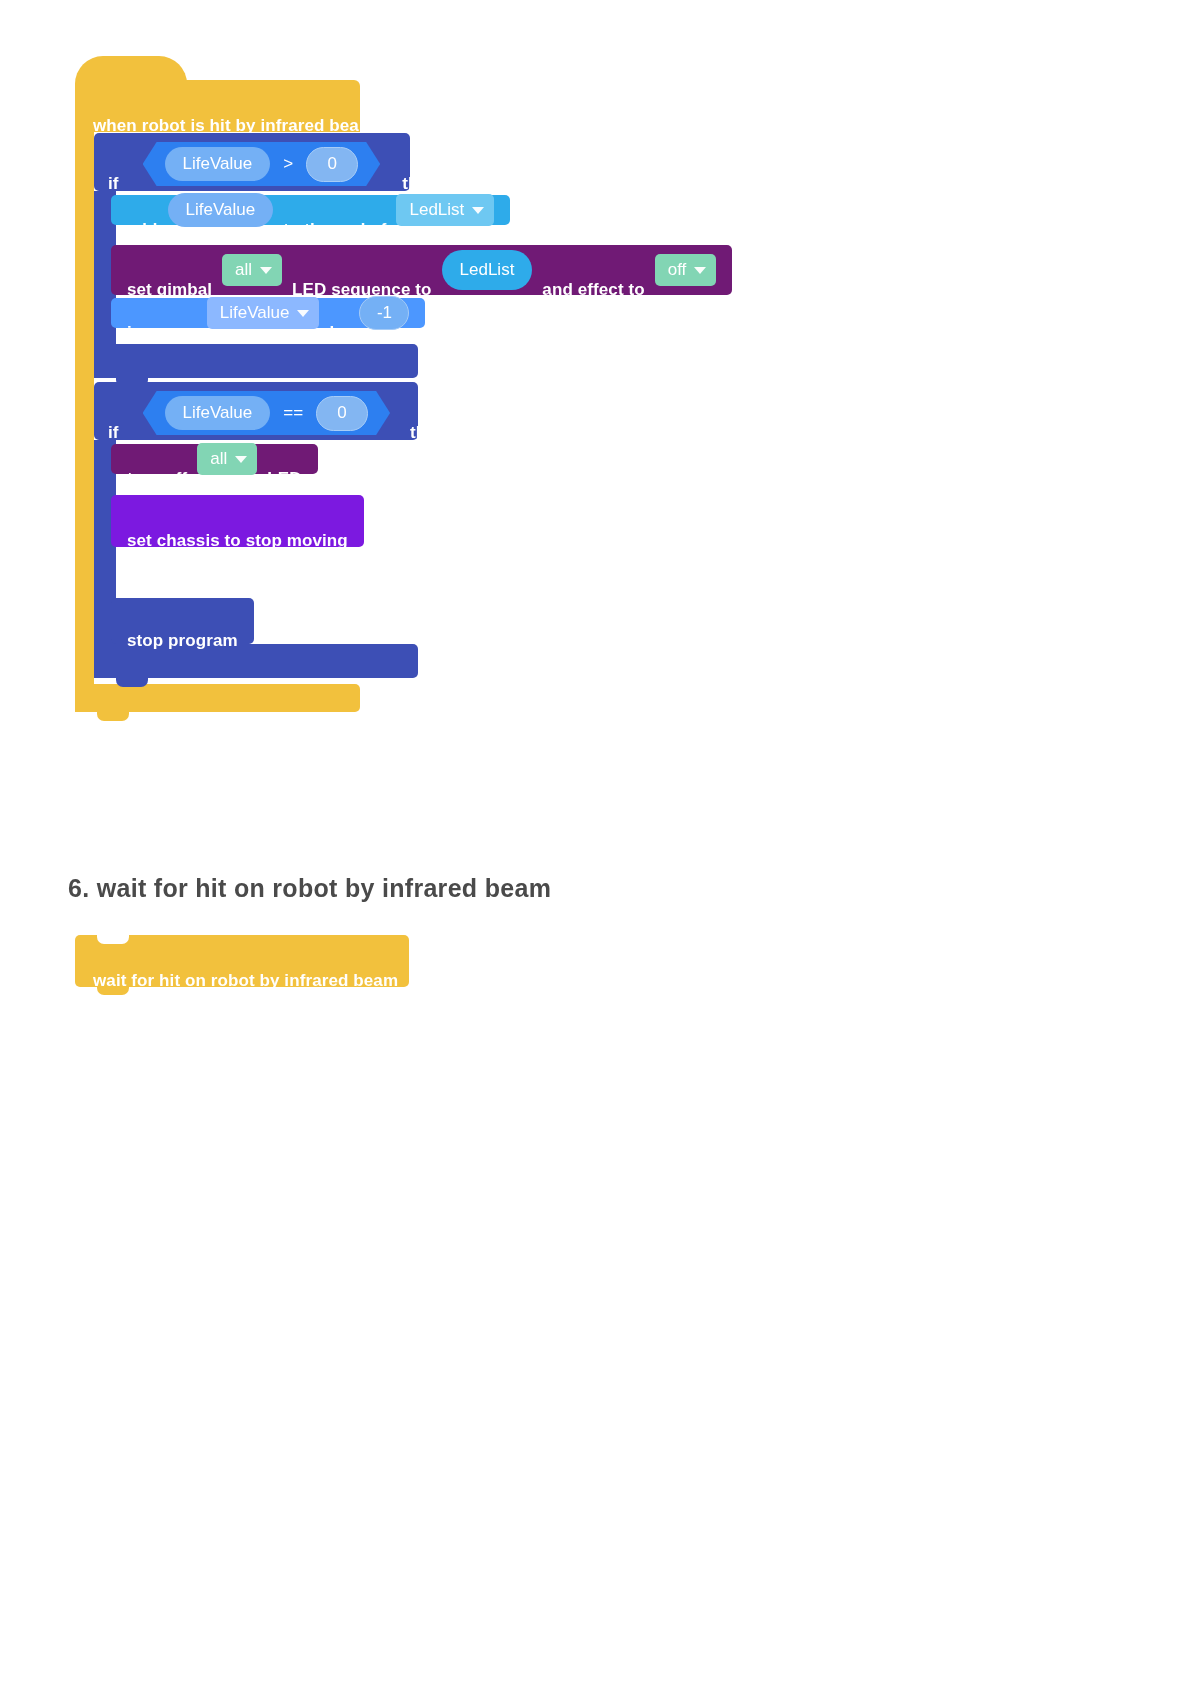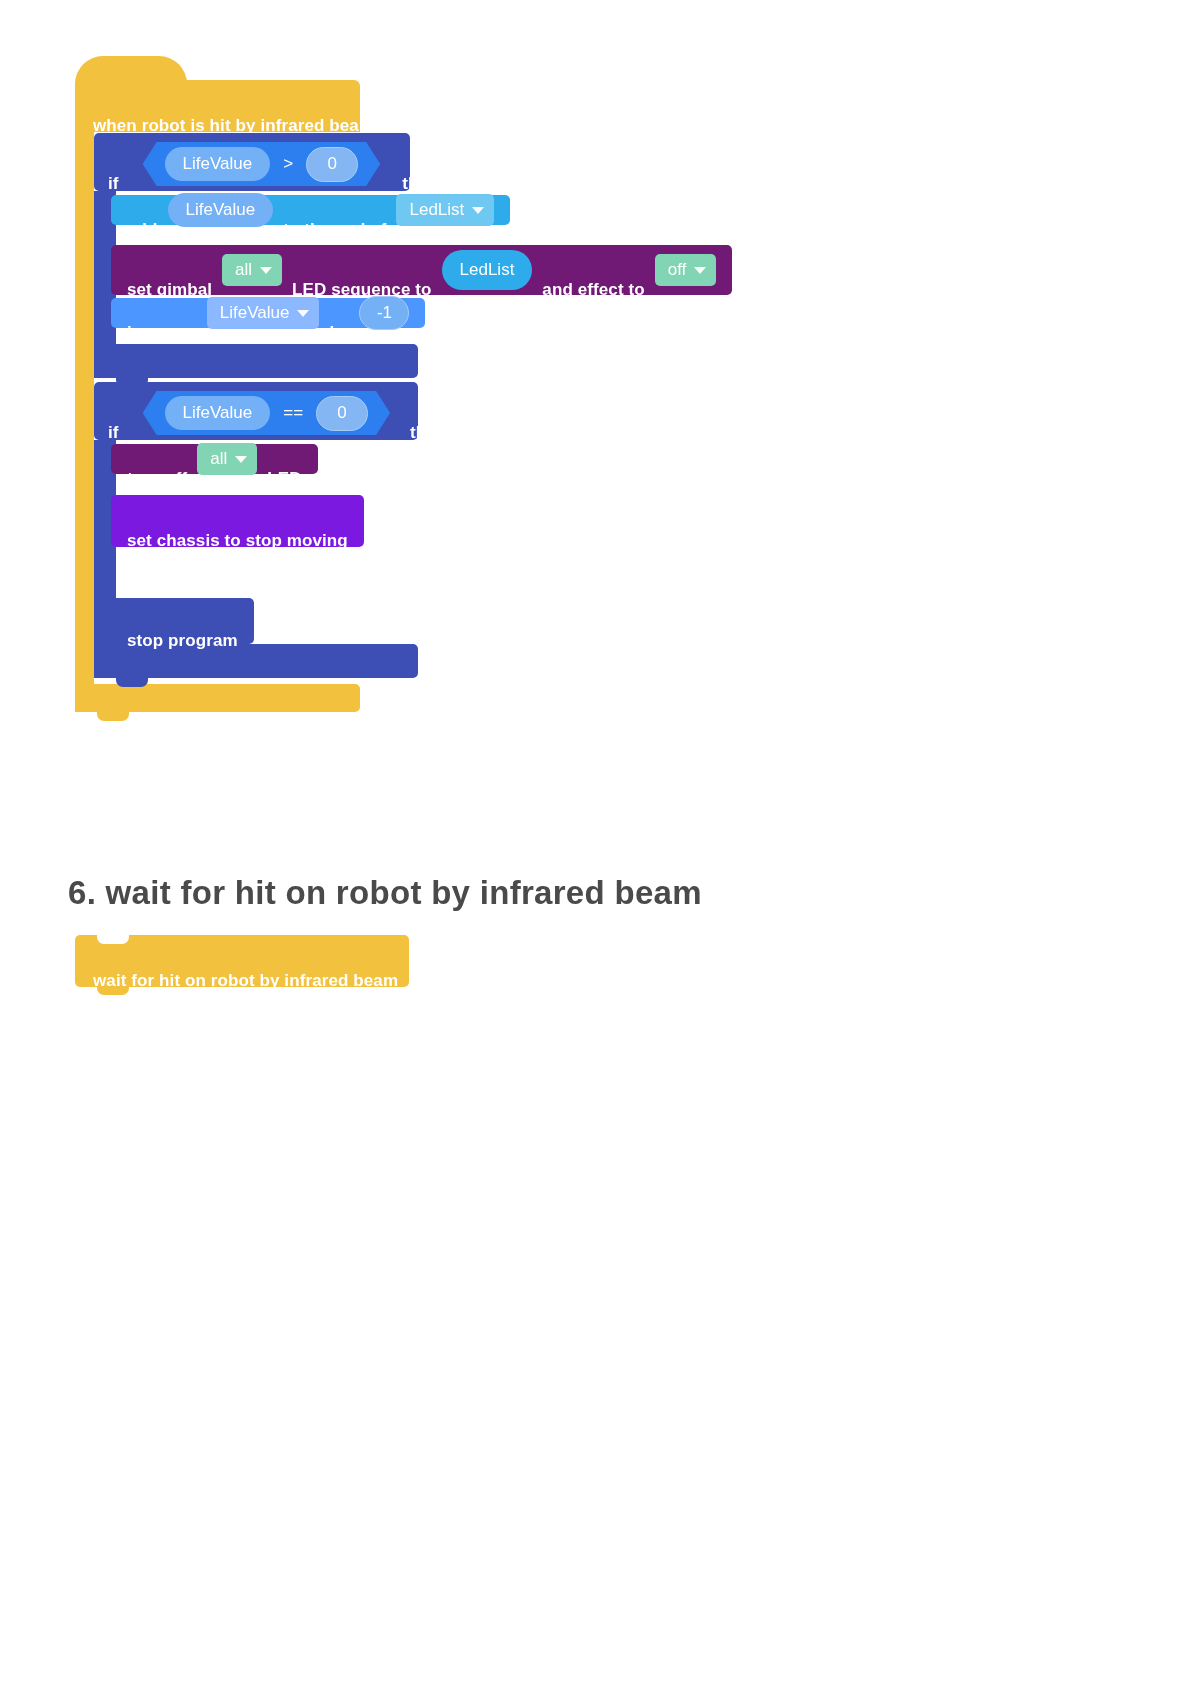"6. wait for hit on" .heading { font-size: 33px -> 25px }
